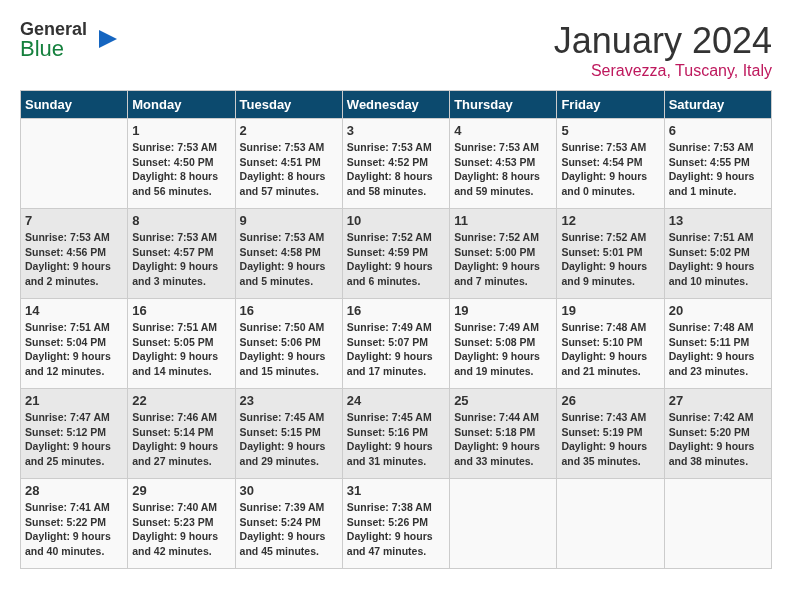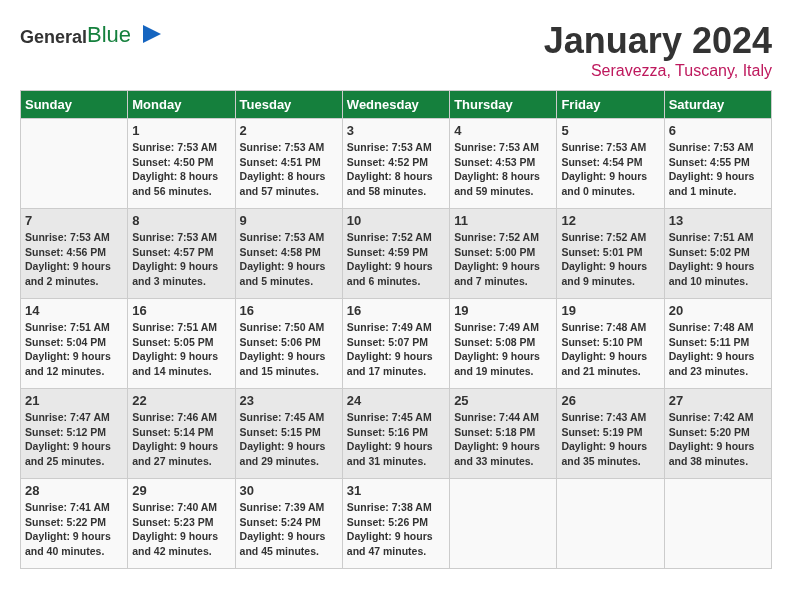"General" .logo-text { align-items: flex-end -> none; flex-direction: row -> column }
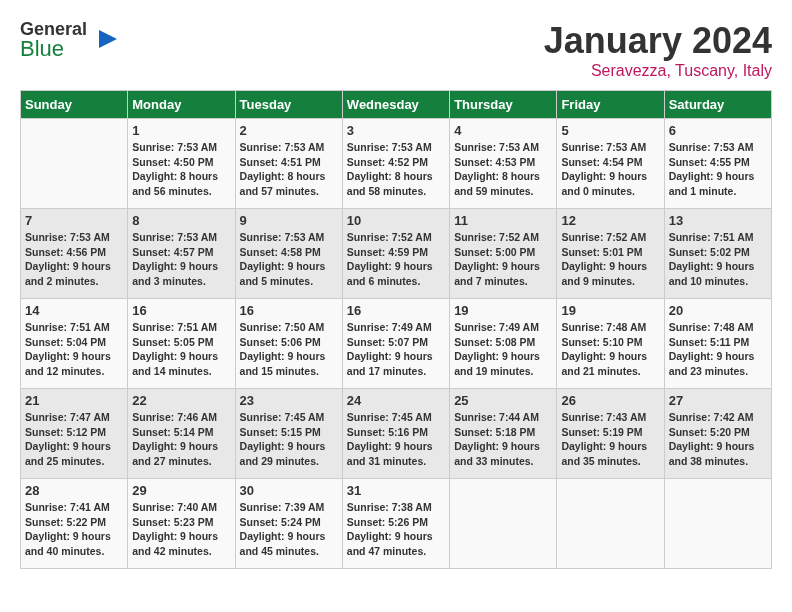"January 2024" .month-title { font-weight: bold -> normal }
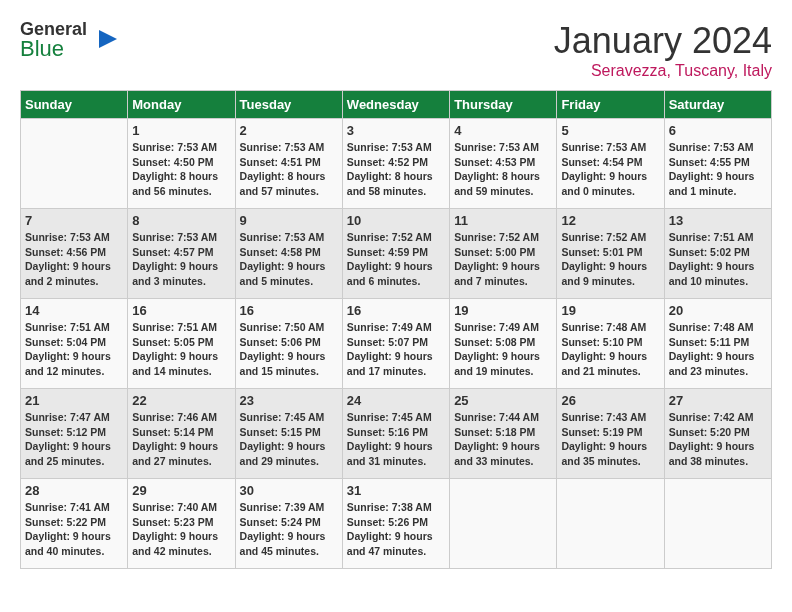"Sunday" thead tr th { background-color: #15803d -> #0c4a6e }
